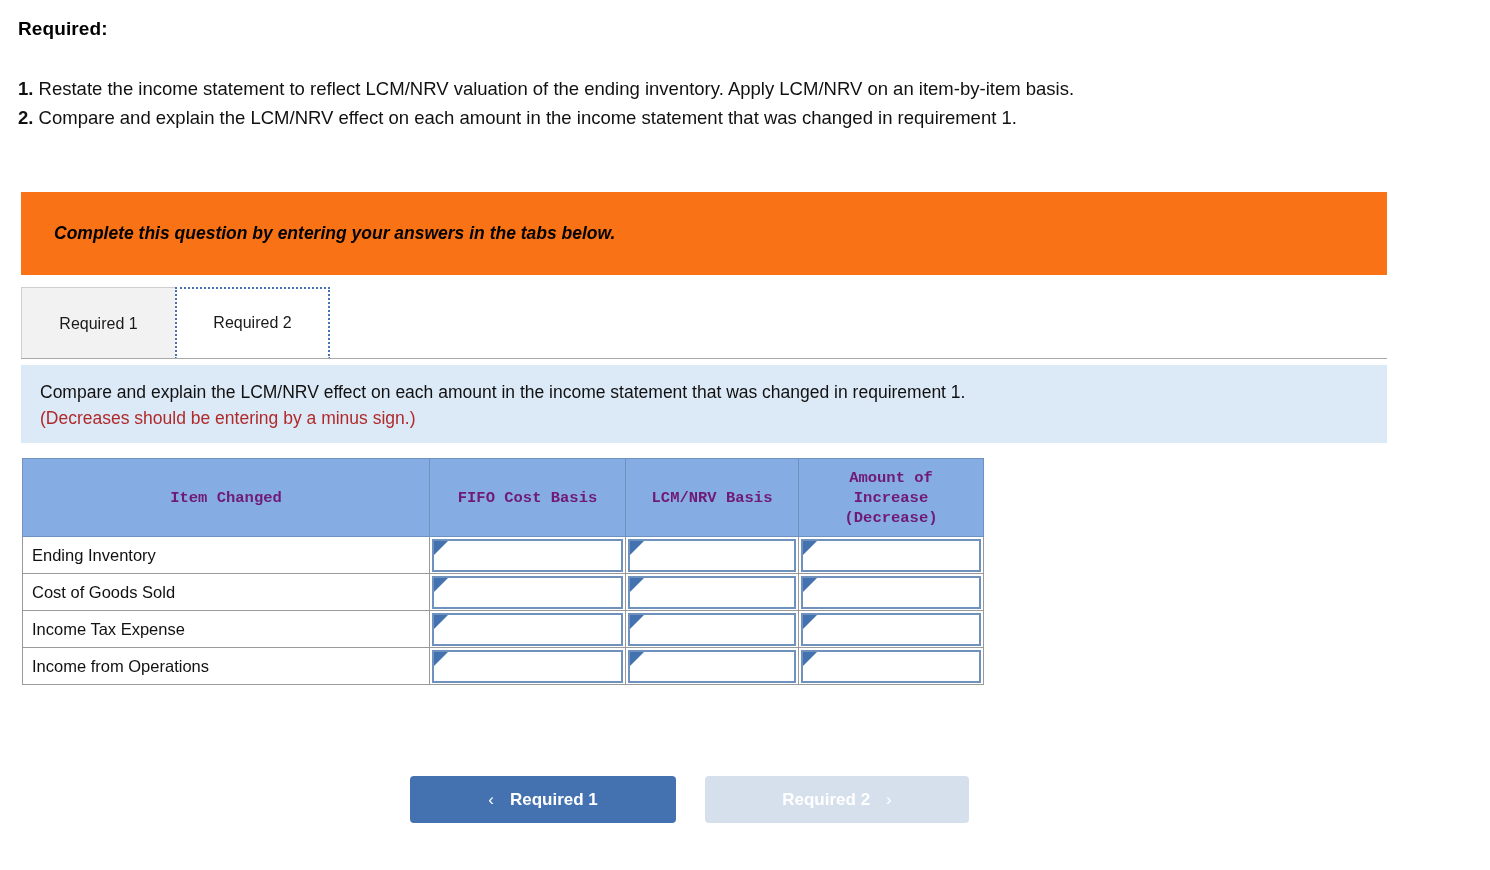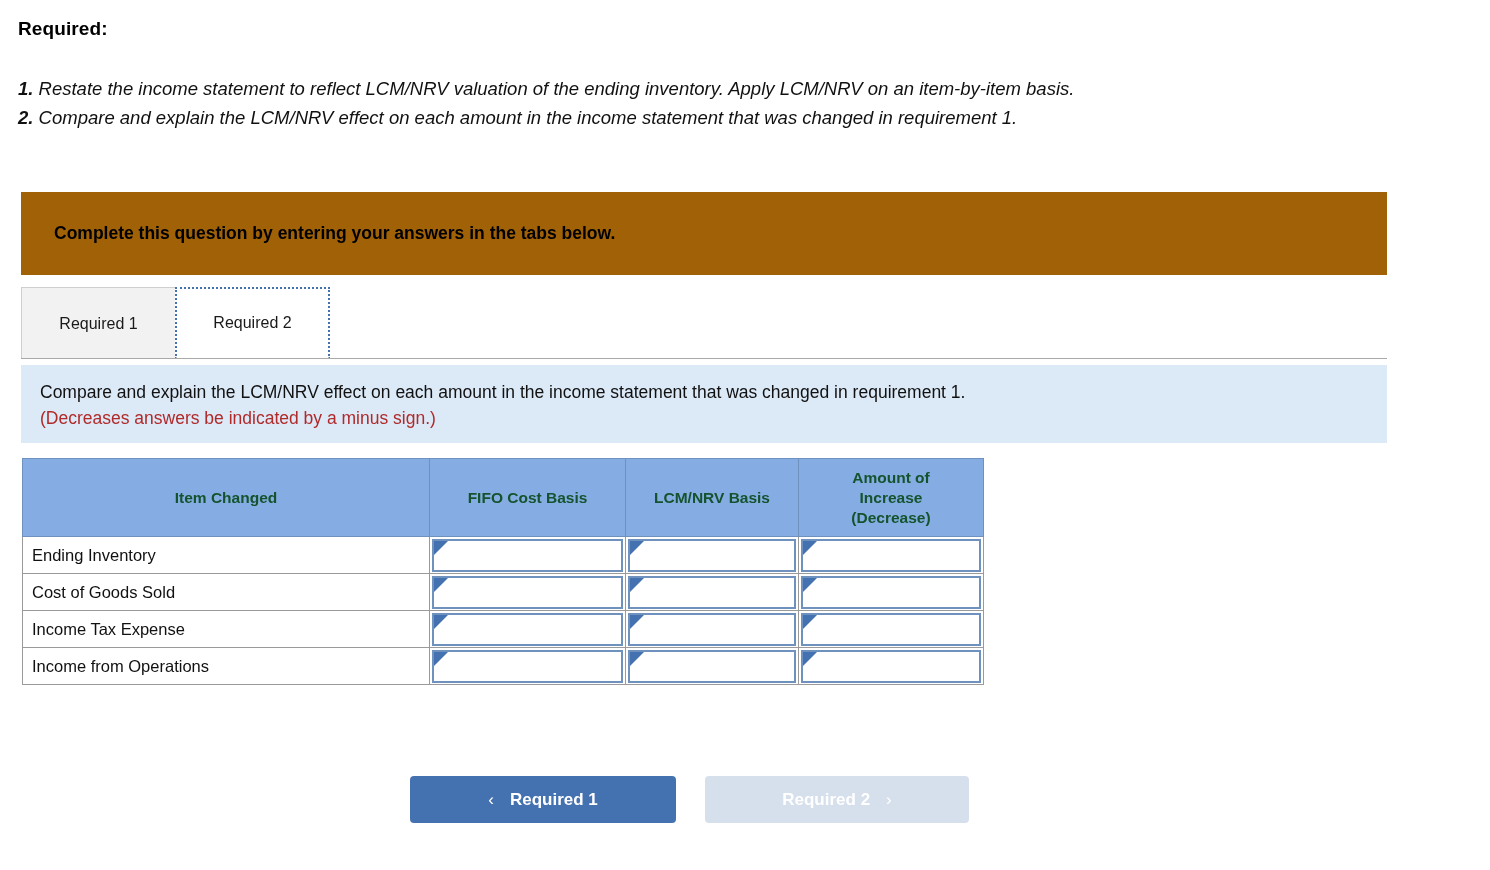"1. Restate the income statement" .req-list { font-style: italic -> none }
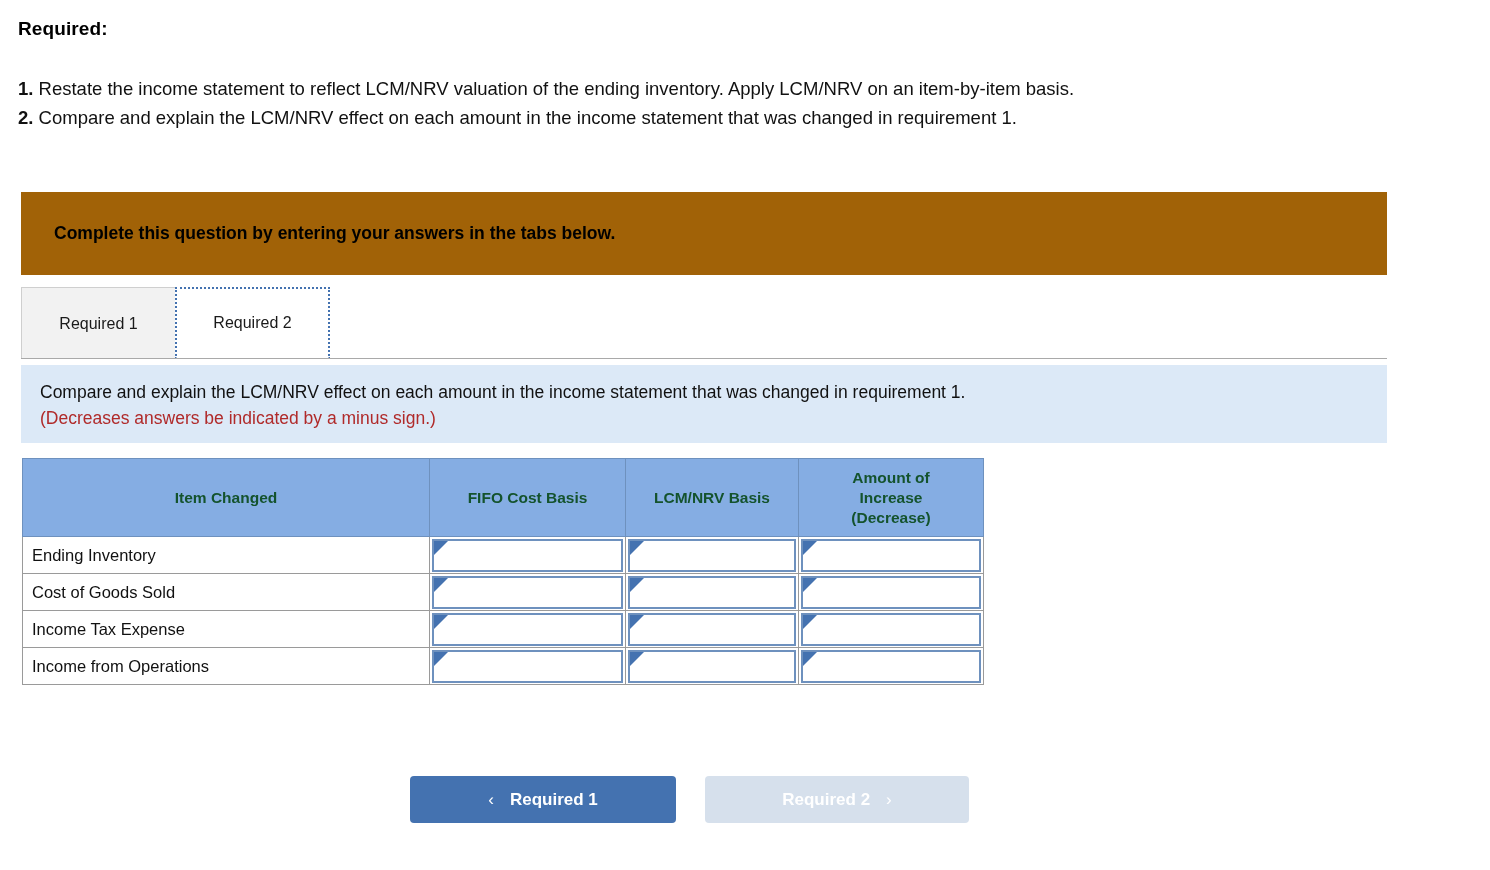"Complete this question by entering" .gray-banner { background: #a16207 -> #f97316; font-style: none -> italic }
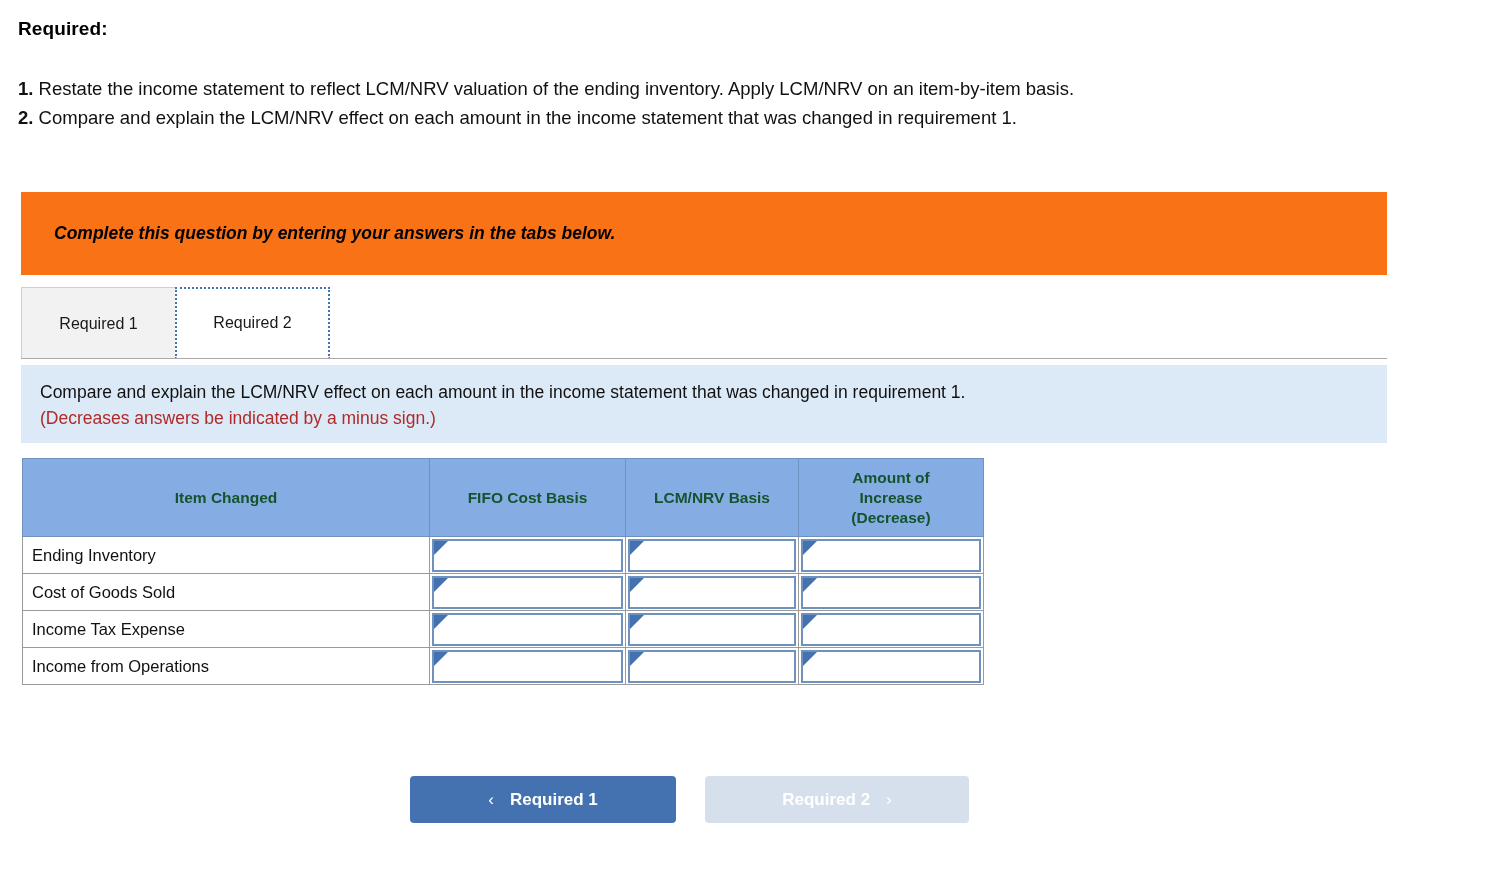"(Decreases answers be indicated by" div.info-line { text: answers be indicated -> should be entering }
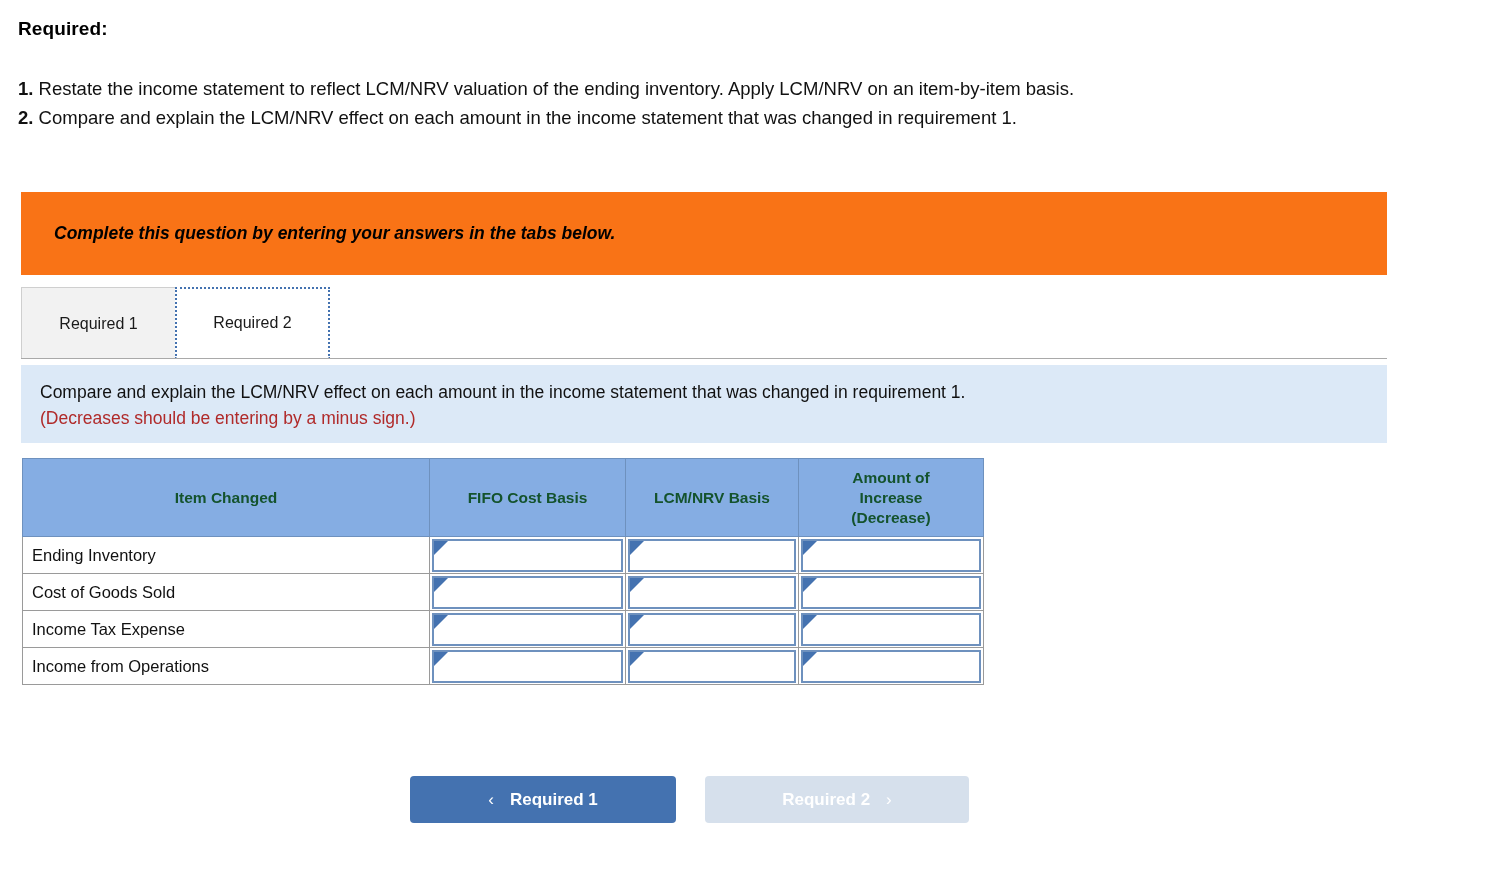"Amount of" .answer-table th { color: #14532d -> #701a75; font-family: none -> Liberation Mono, monospace }
